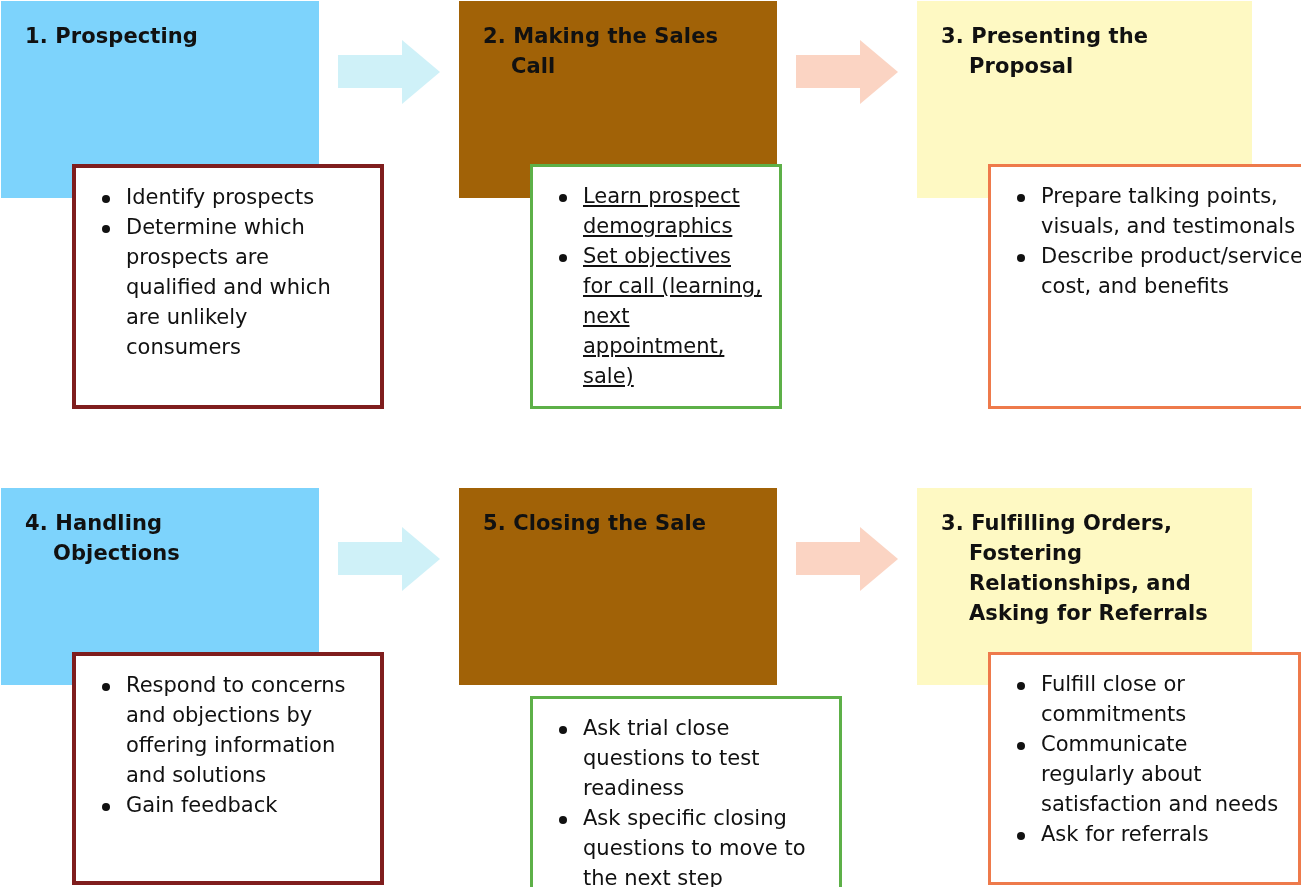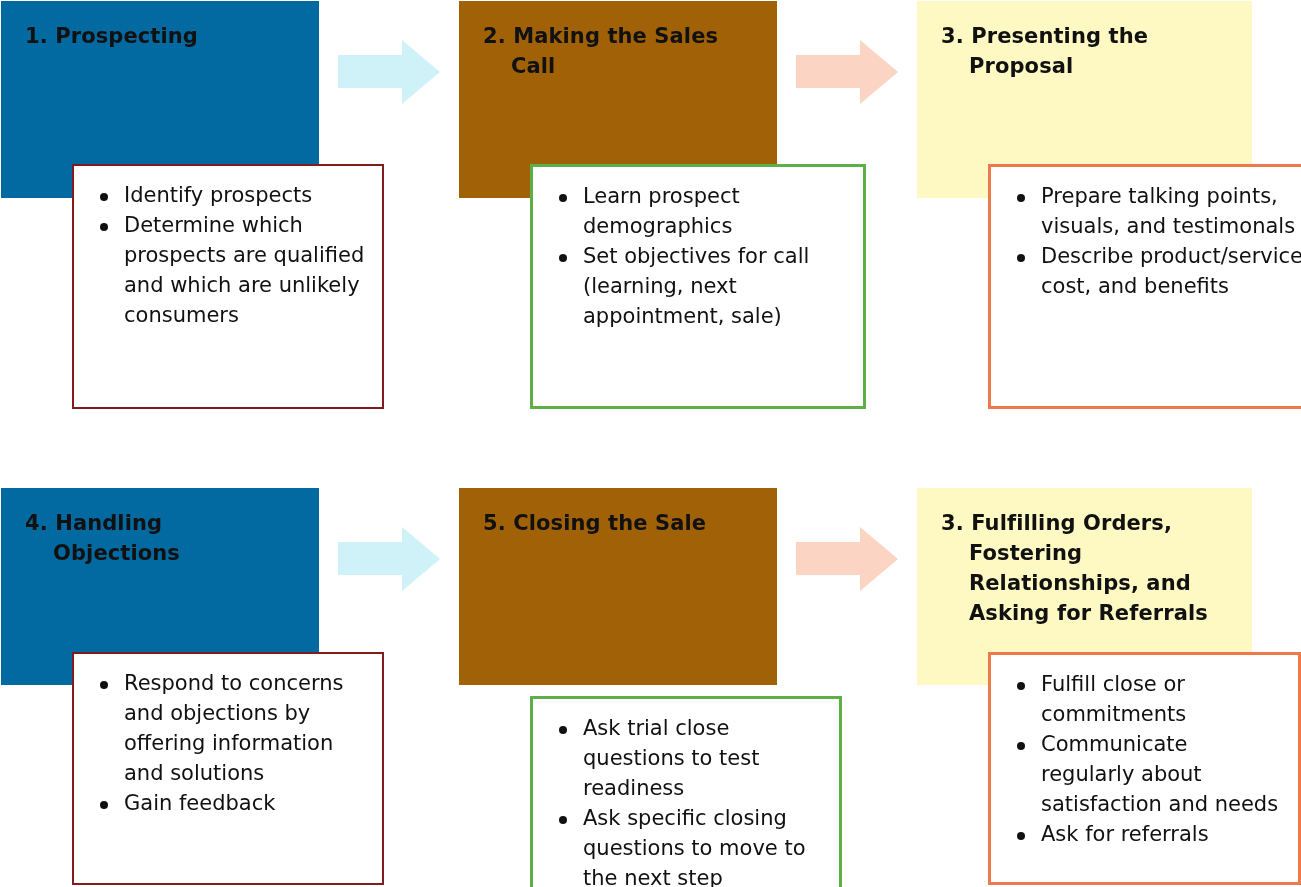"1. Prospecting" .blue { background: #0369a1 -> #7dd3fc }
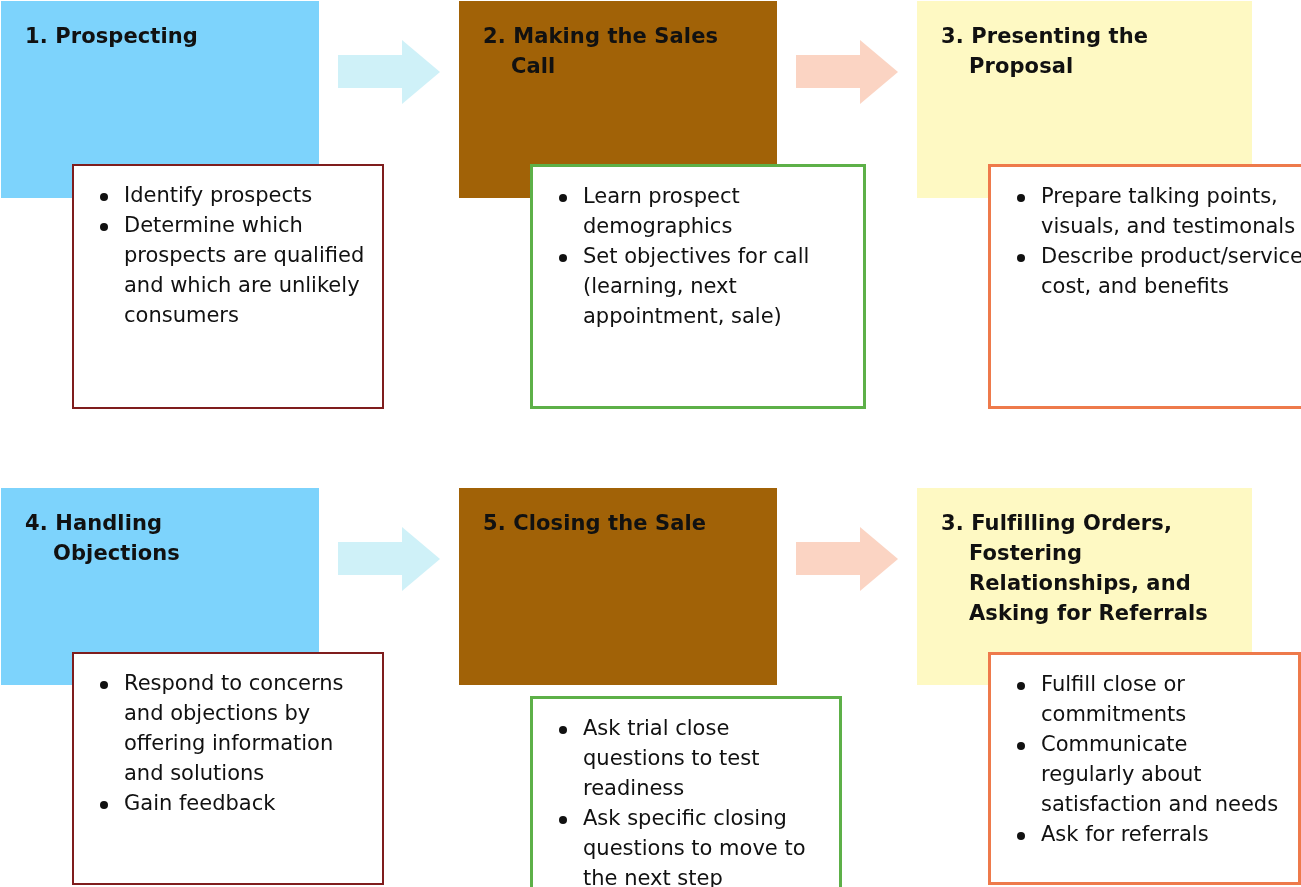"Identify prospects" .detail.blue-b { border: 2px solid #7f1d1d -> 4px solid #7f1d1d }
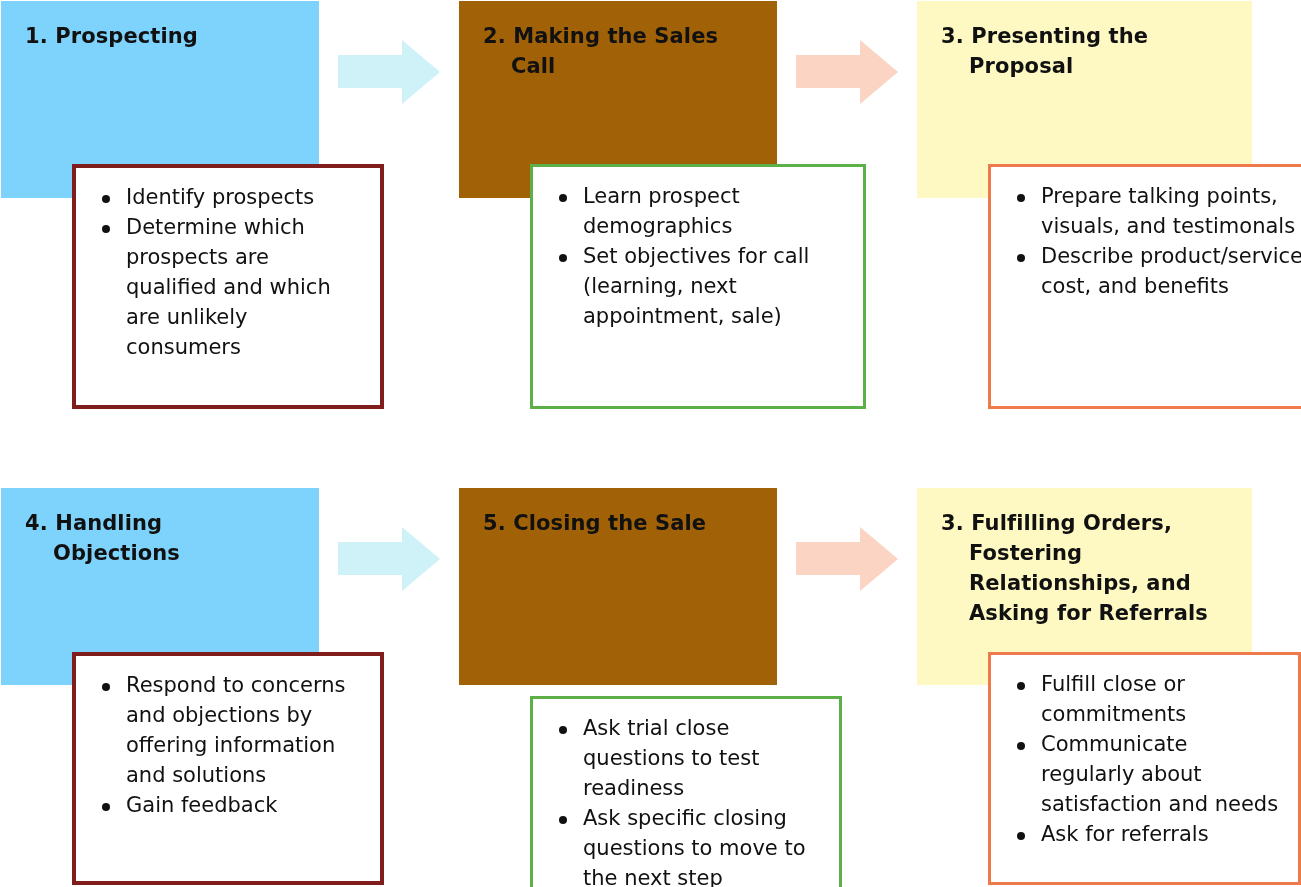"Learn prospect demographics" div.detail { text-decoration: none -> underline; width: 336px -> 252px }
